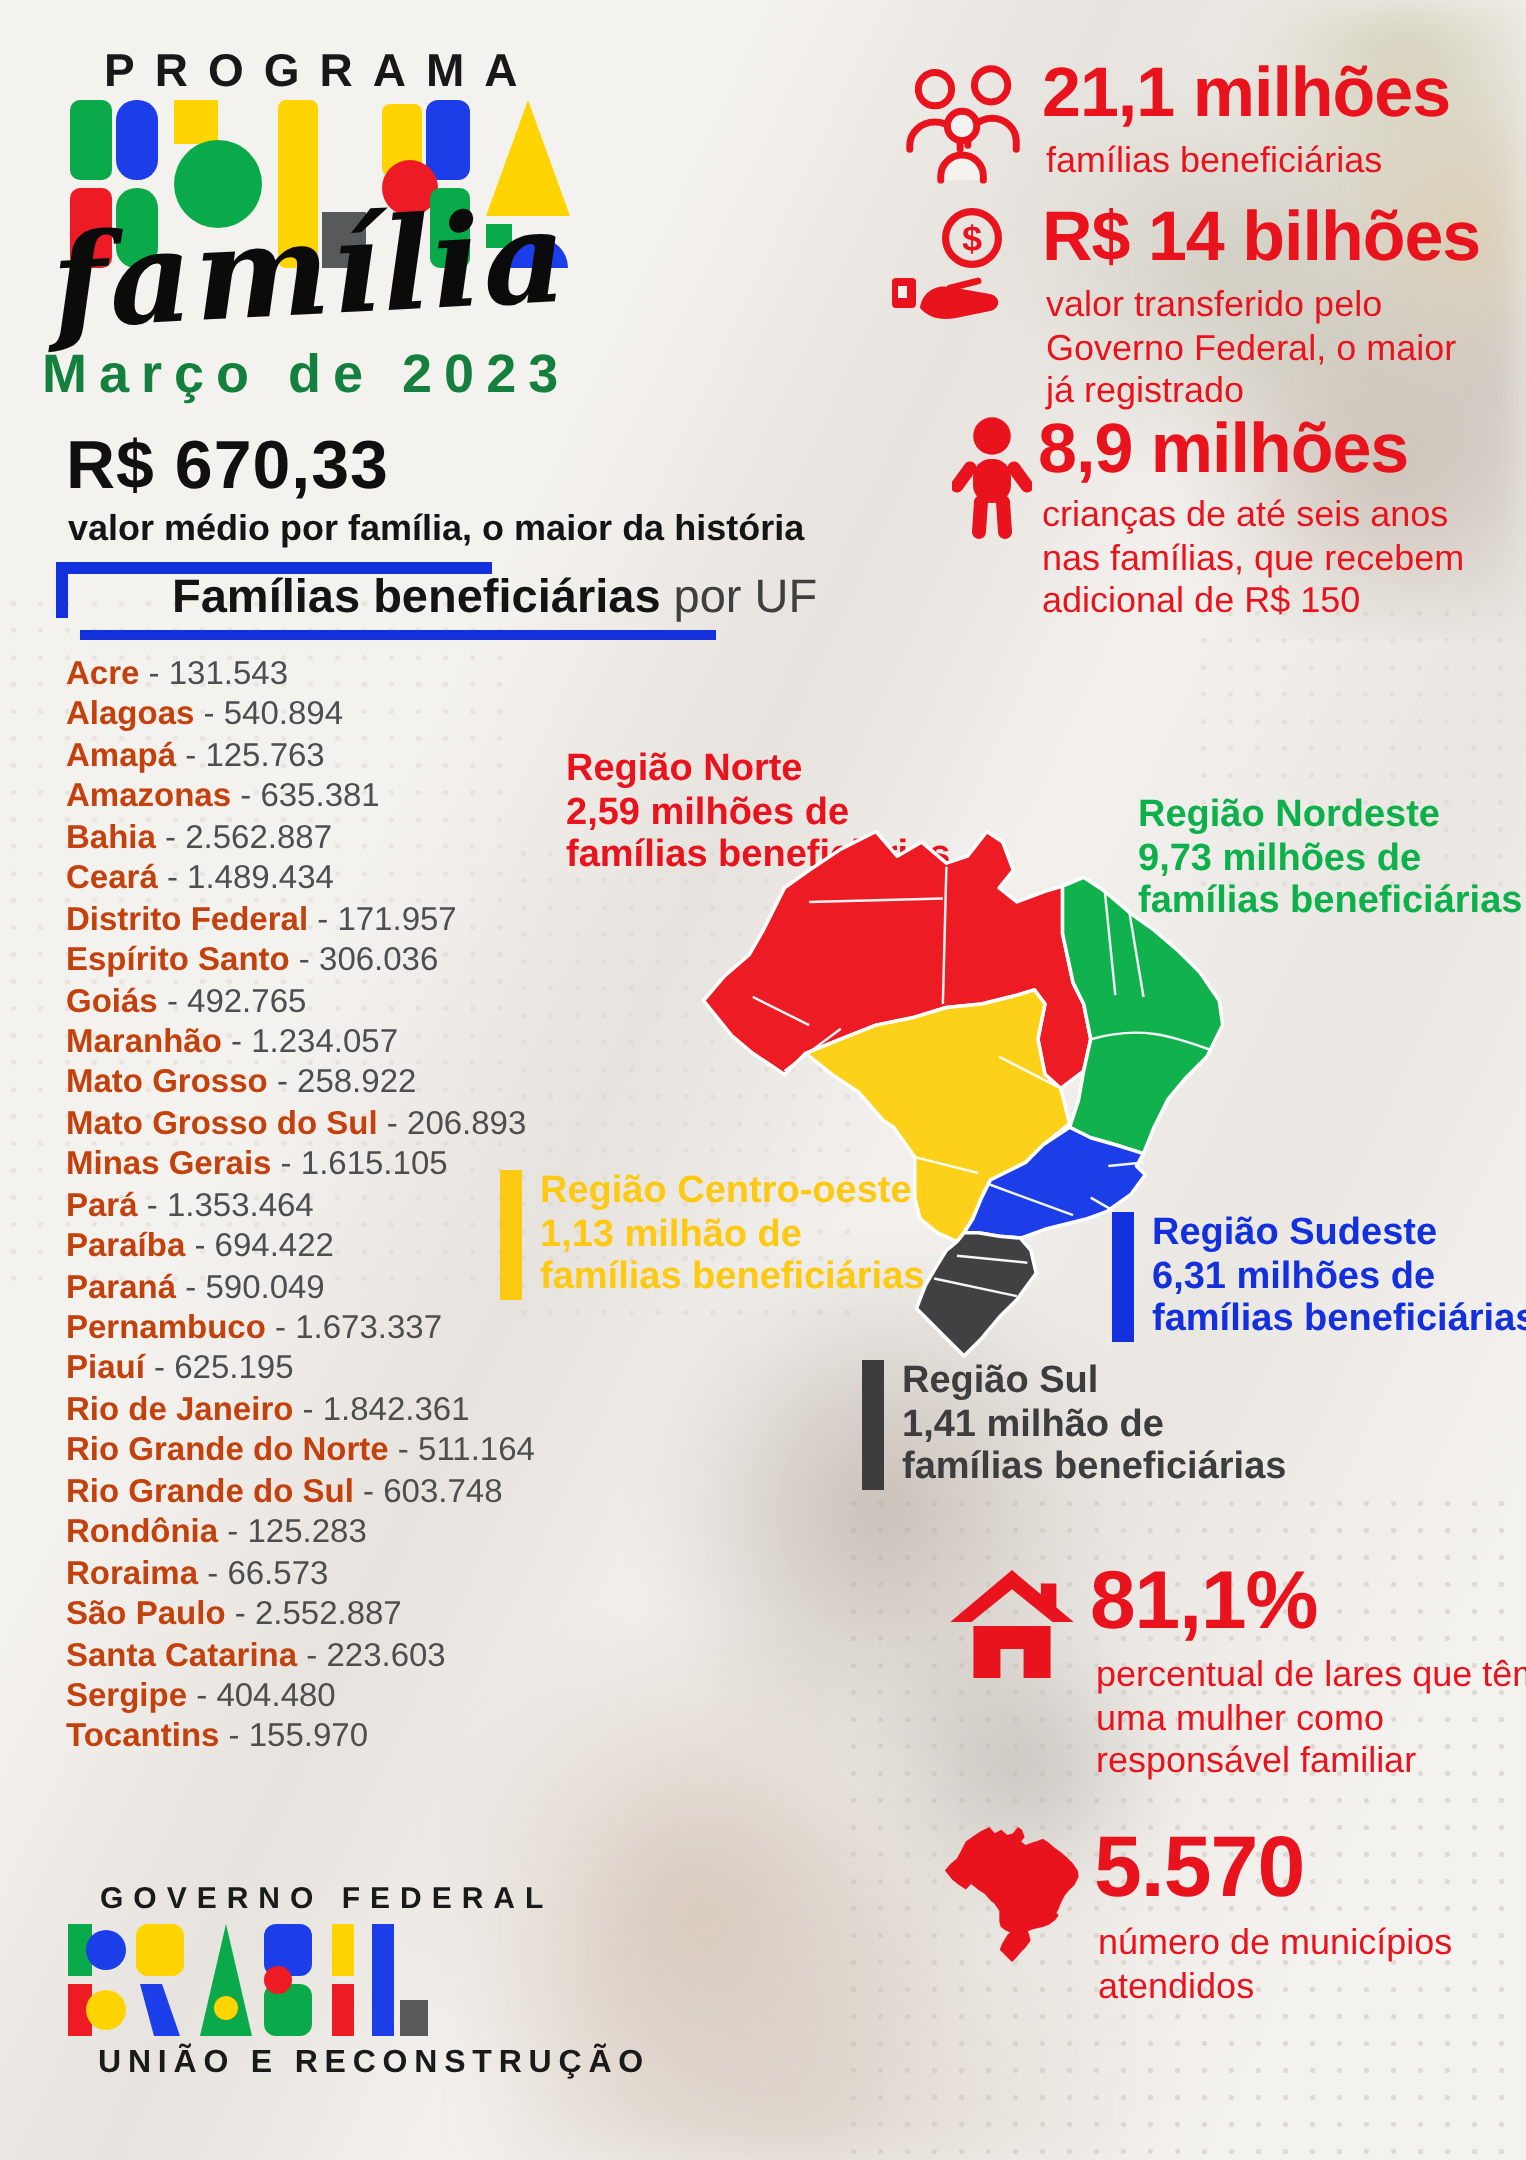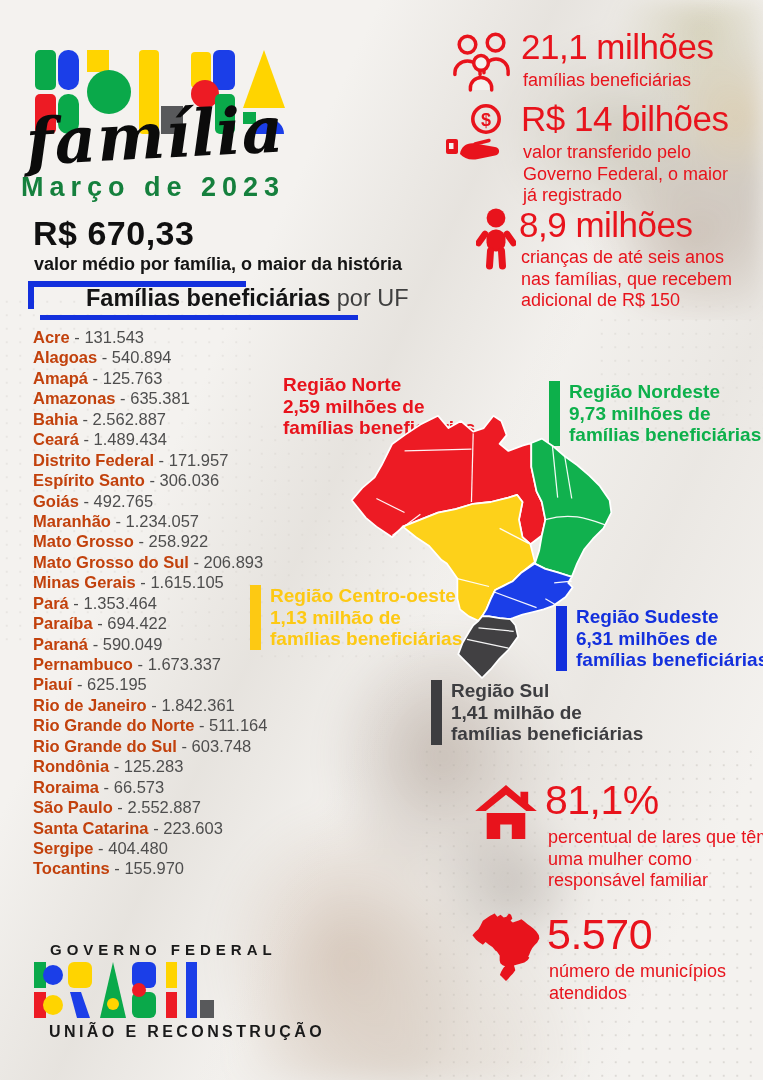"PROGRAMA" div.abs { html: none -> <div>PROGRAMA</div> }
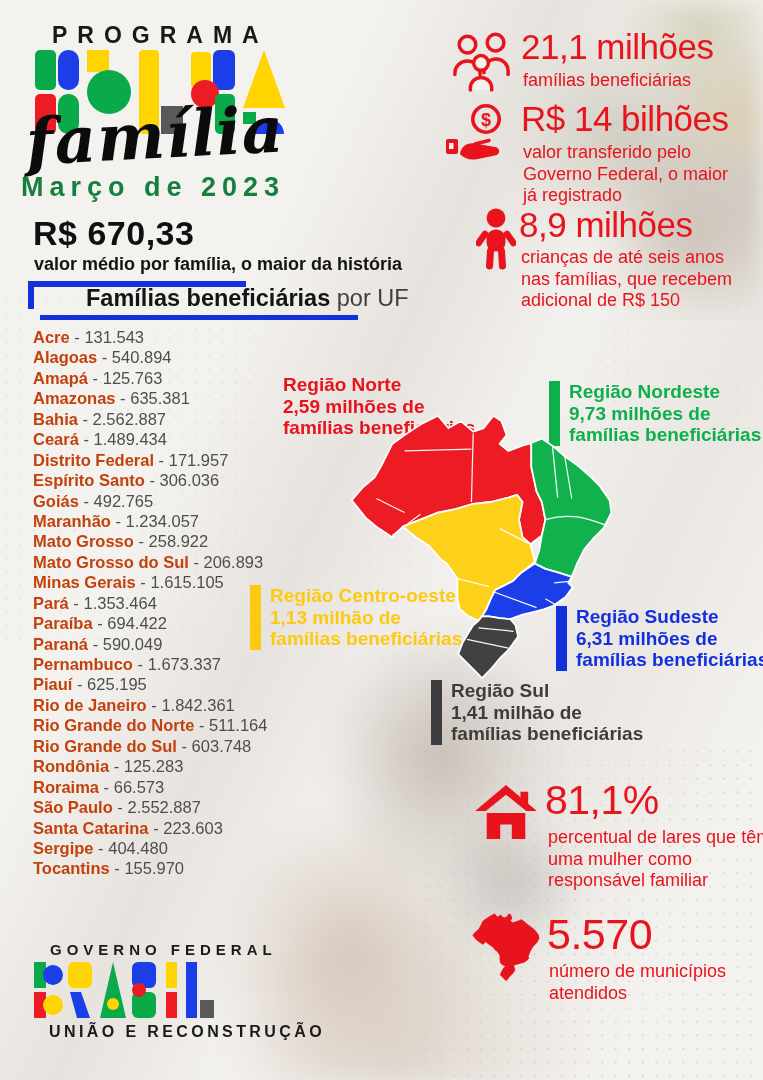"21,1 milhões" .stat-value { font-weight: 400 -> 700 }
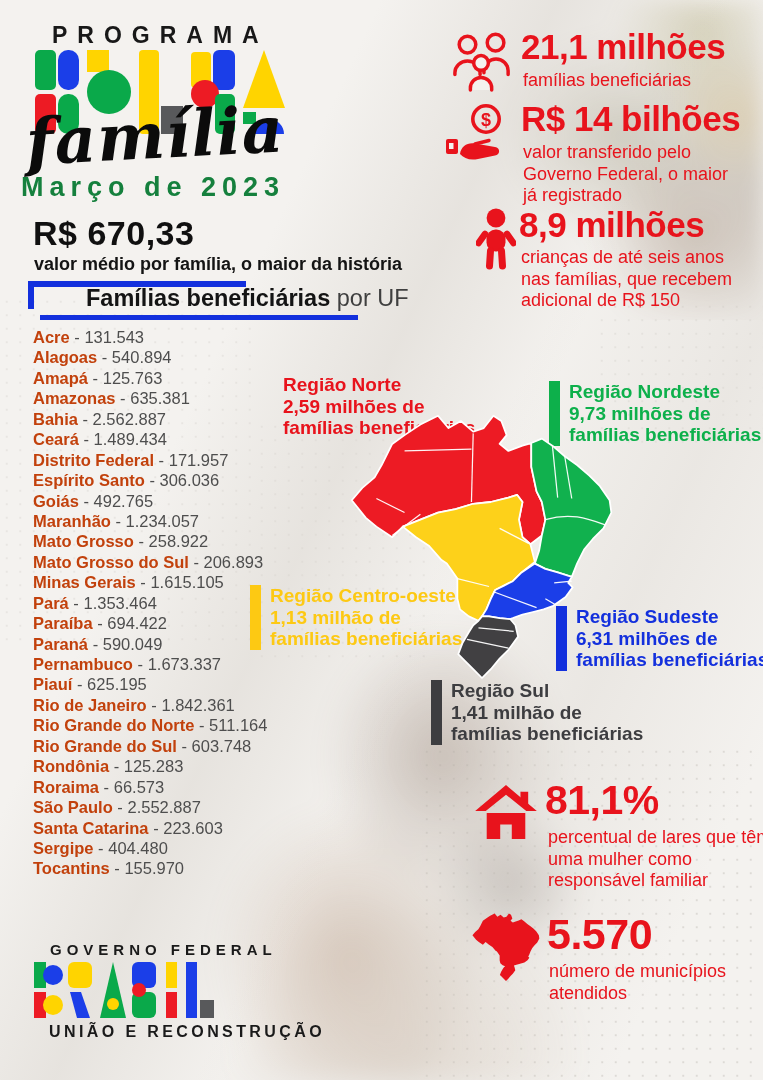"Região Nordeste" .rg-nordeste { align-items: none -> center; top: 381px -> 397px }
